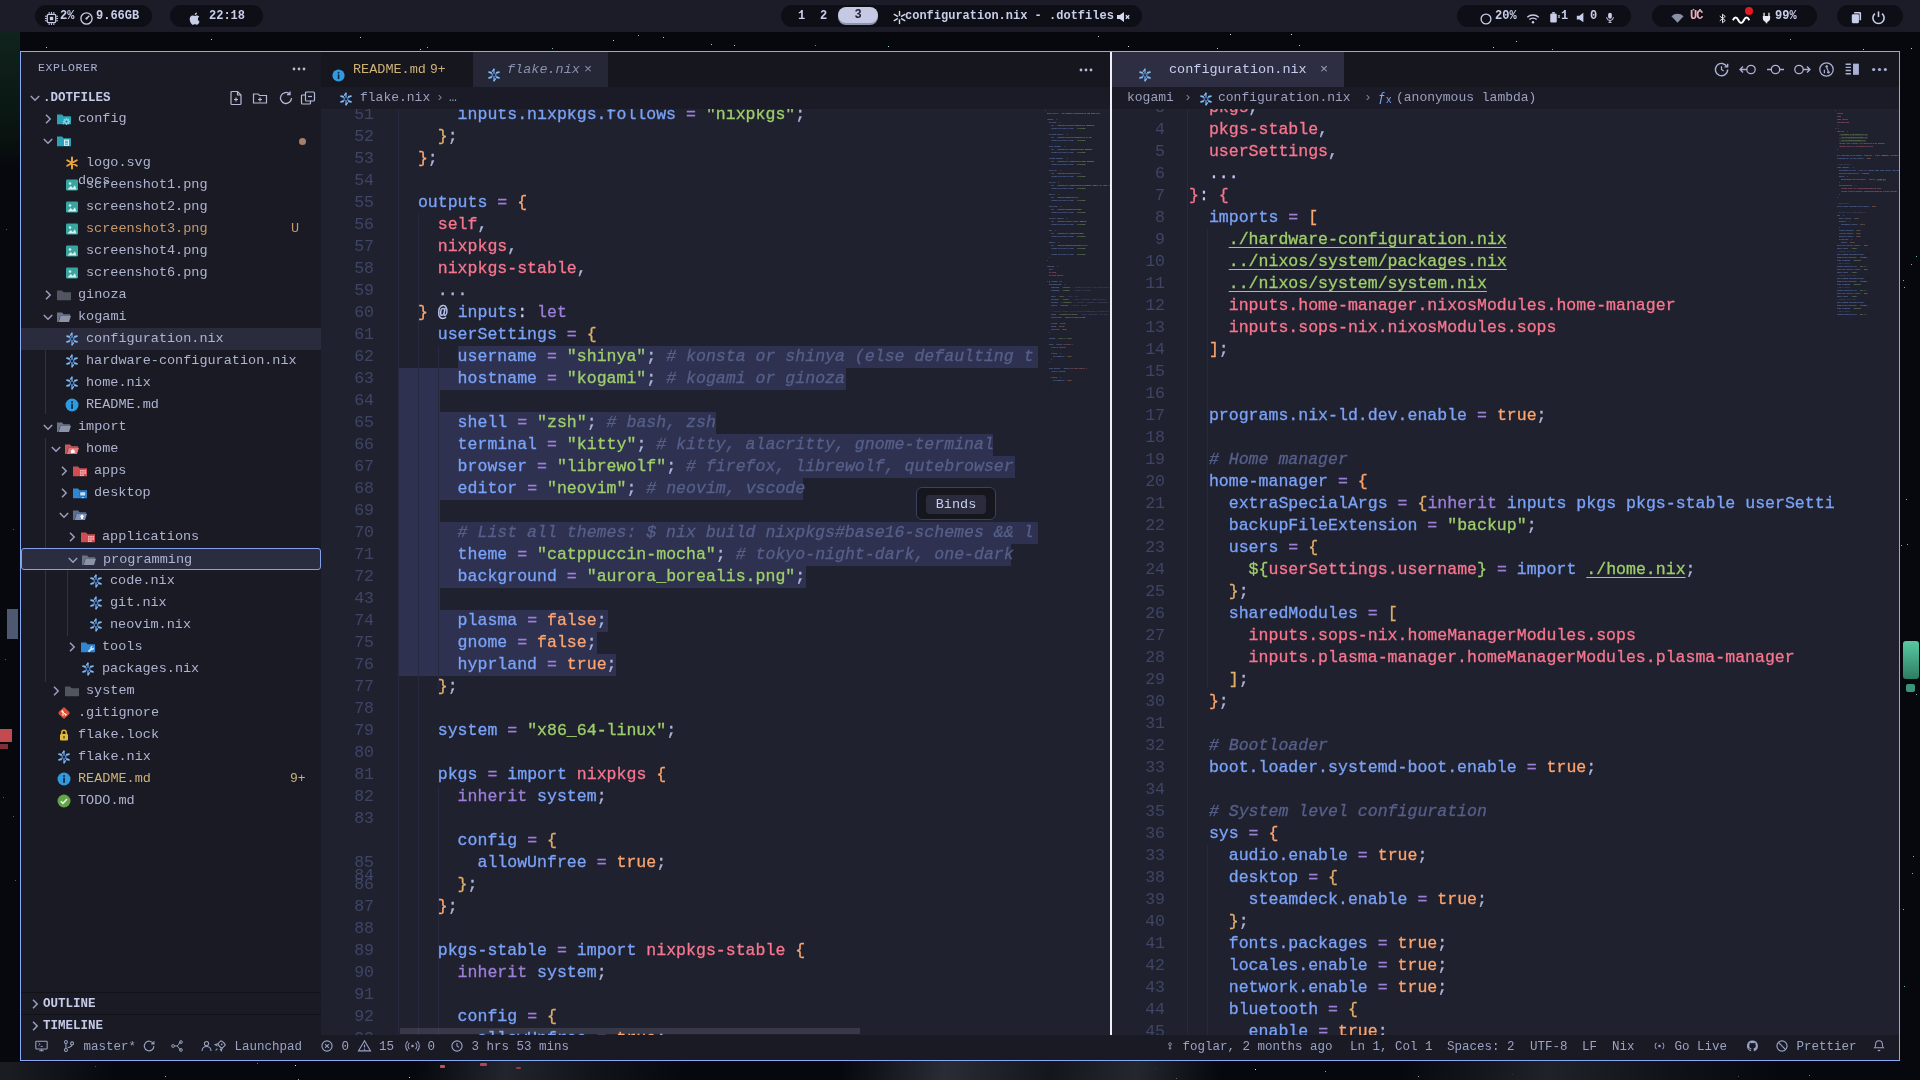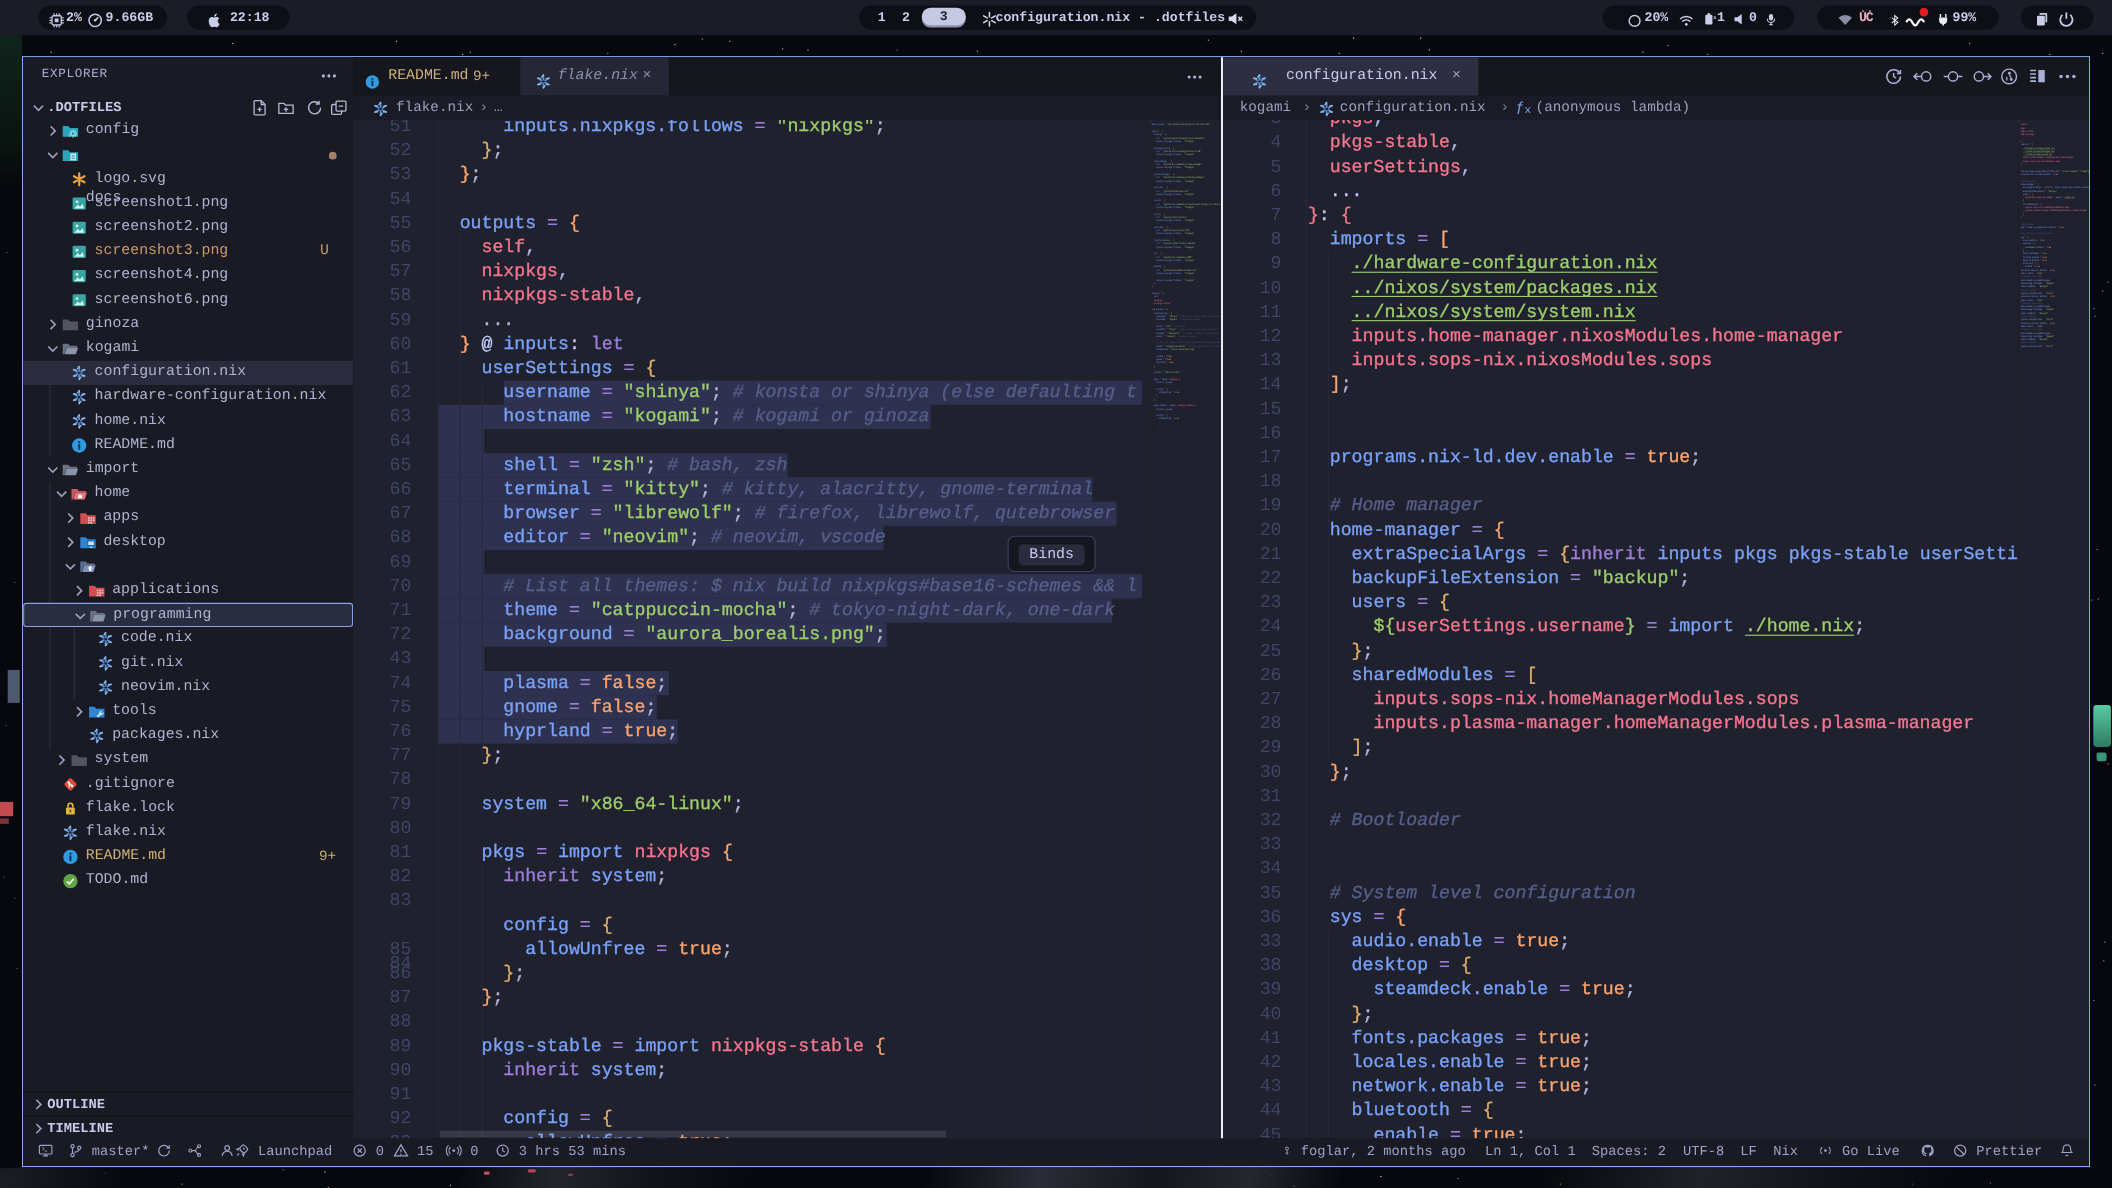"boot.loader.systemd-boot.enable = true;" div.cl { html: none -> <div> <span>boot.loader.systemd-boot.enable</span> <span>=</span> <span>true</span>;</div> }
